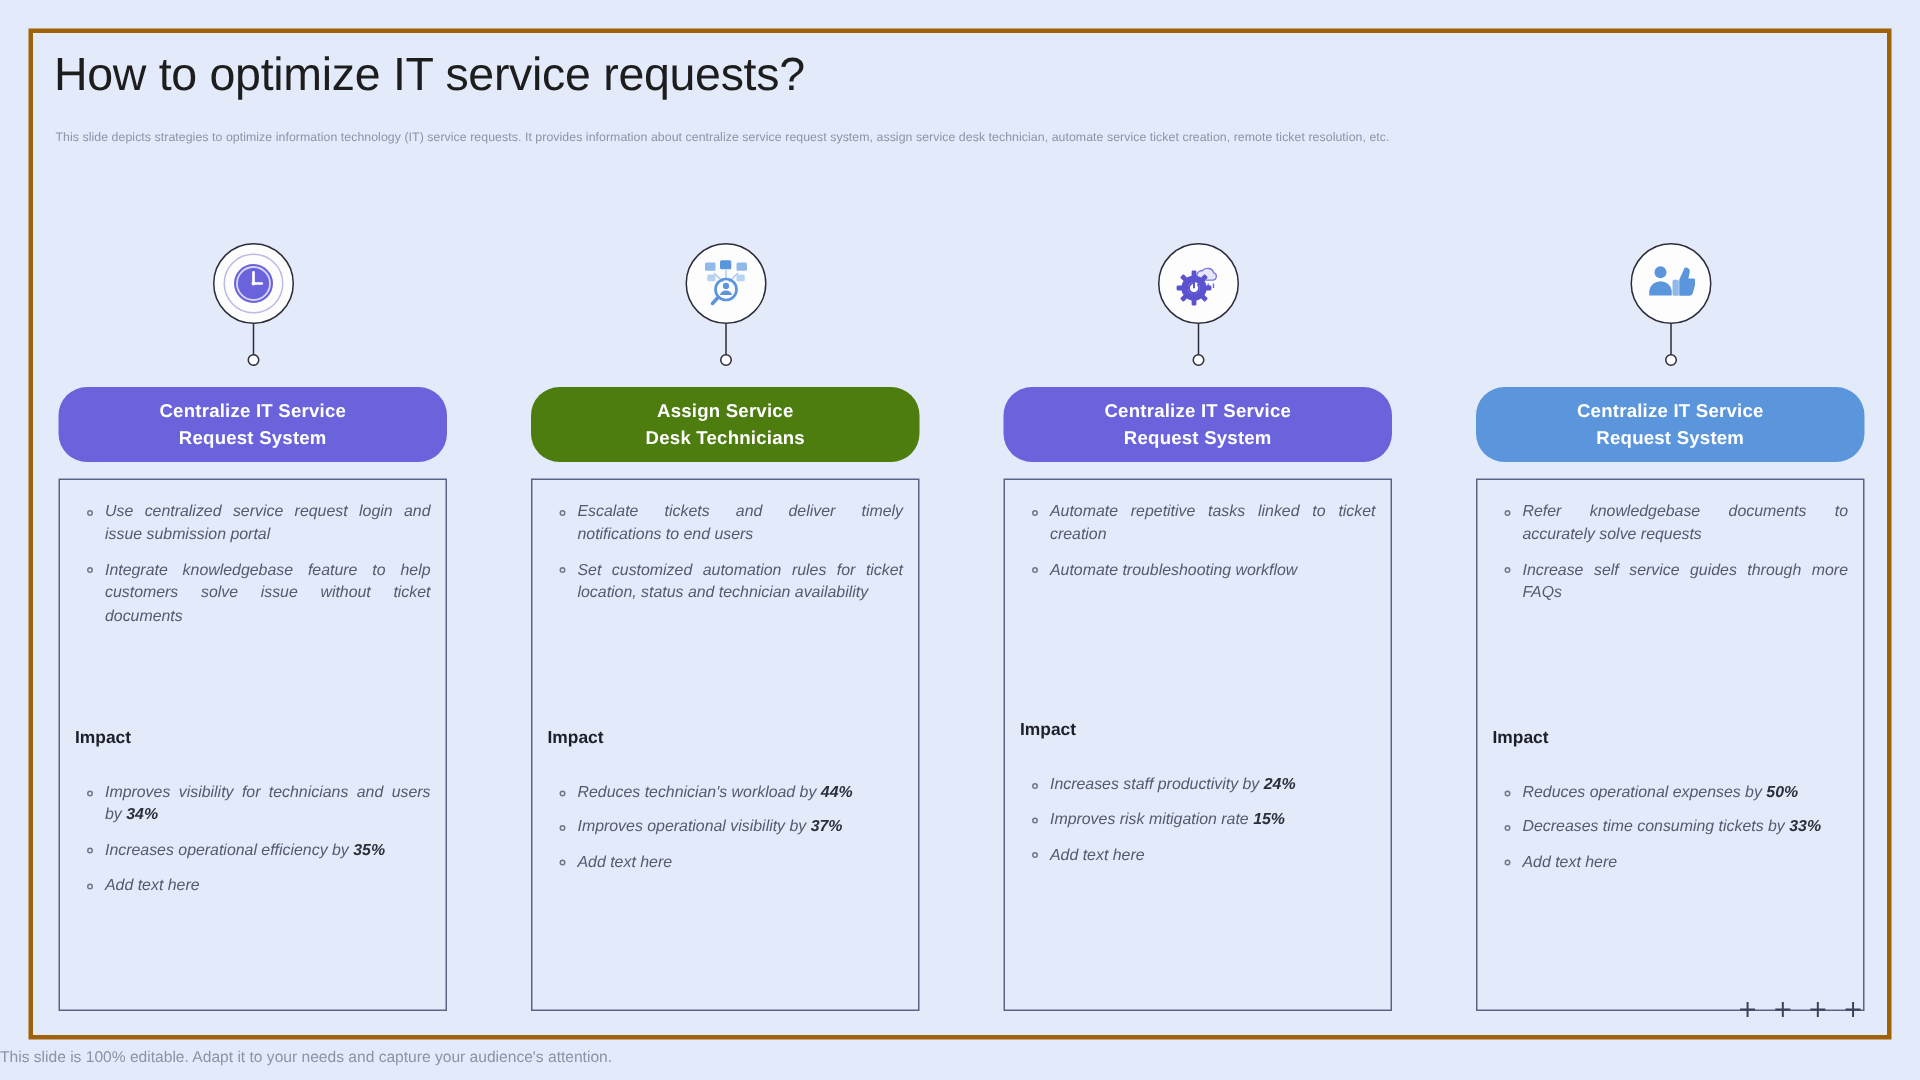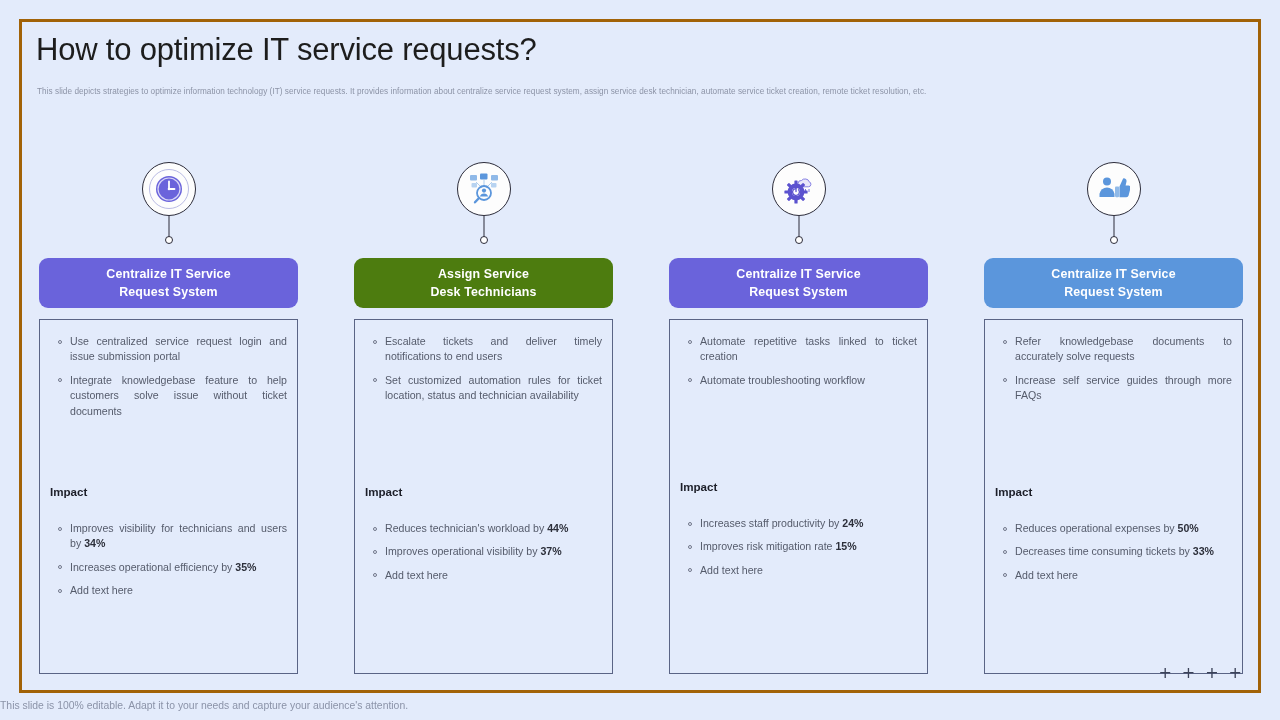"Centralize IT Service" .pill { border-radius: 9px -> 19px }
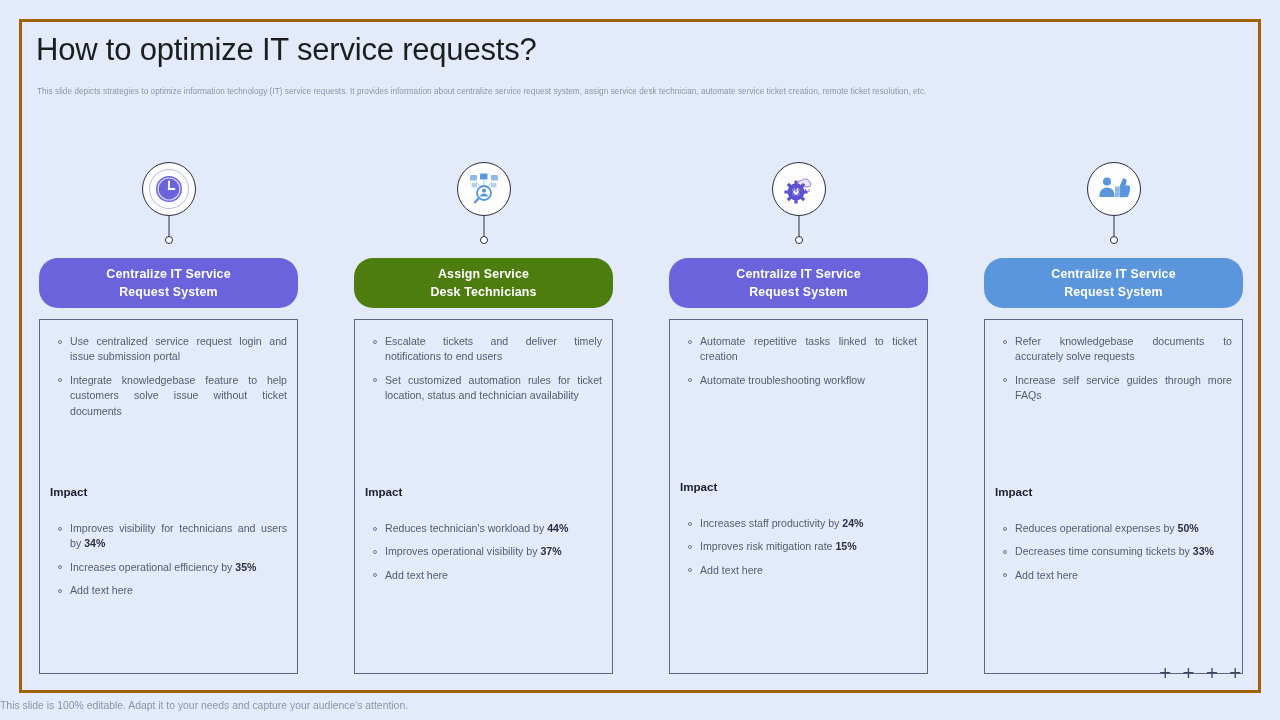"Use centralized service request login" ul.bullets { font-style: none -> italic }
